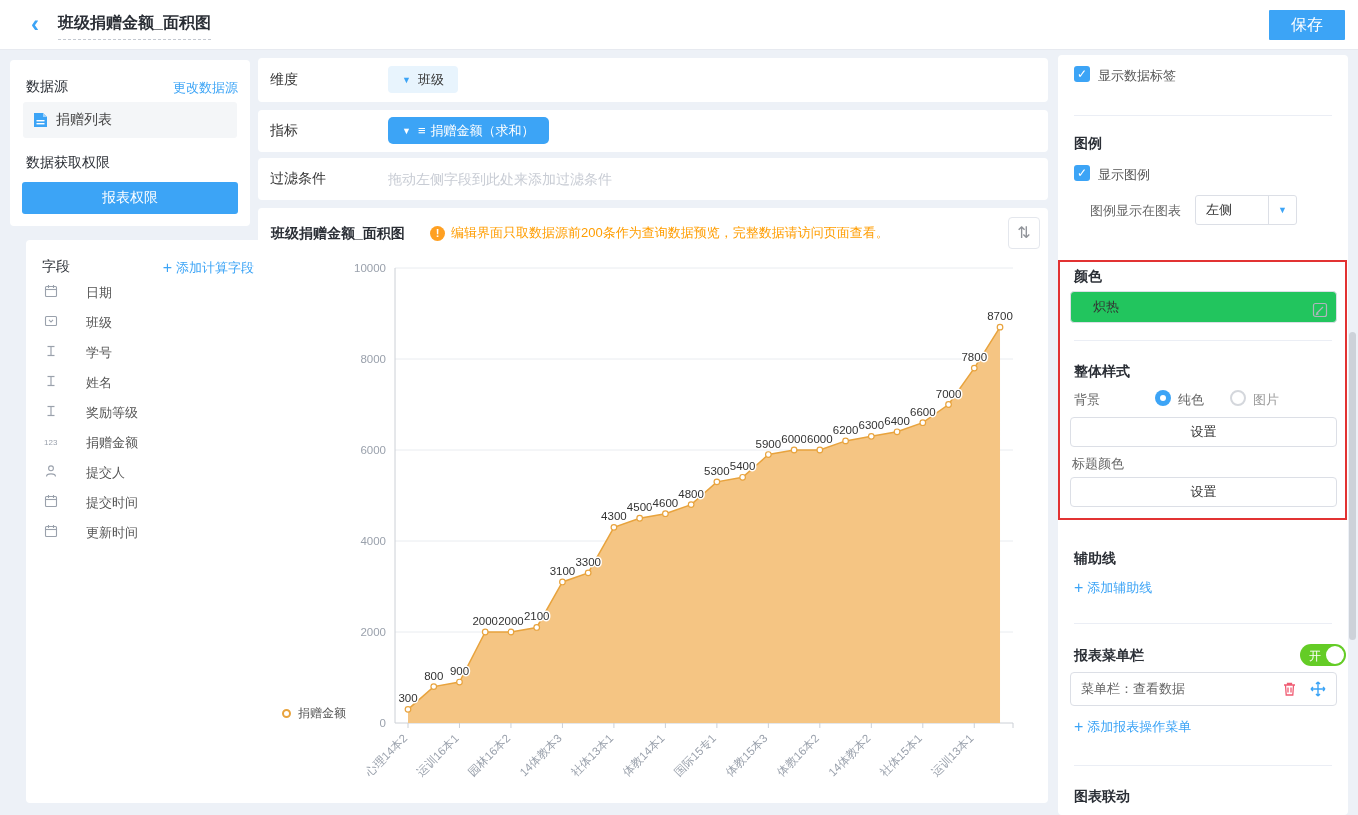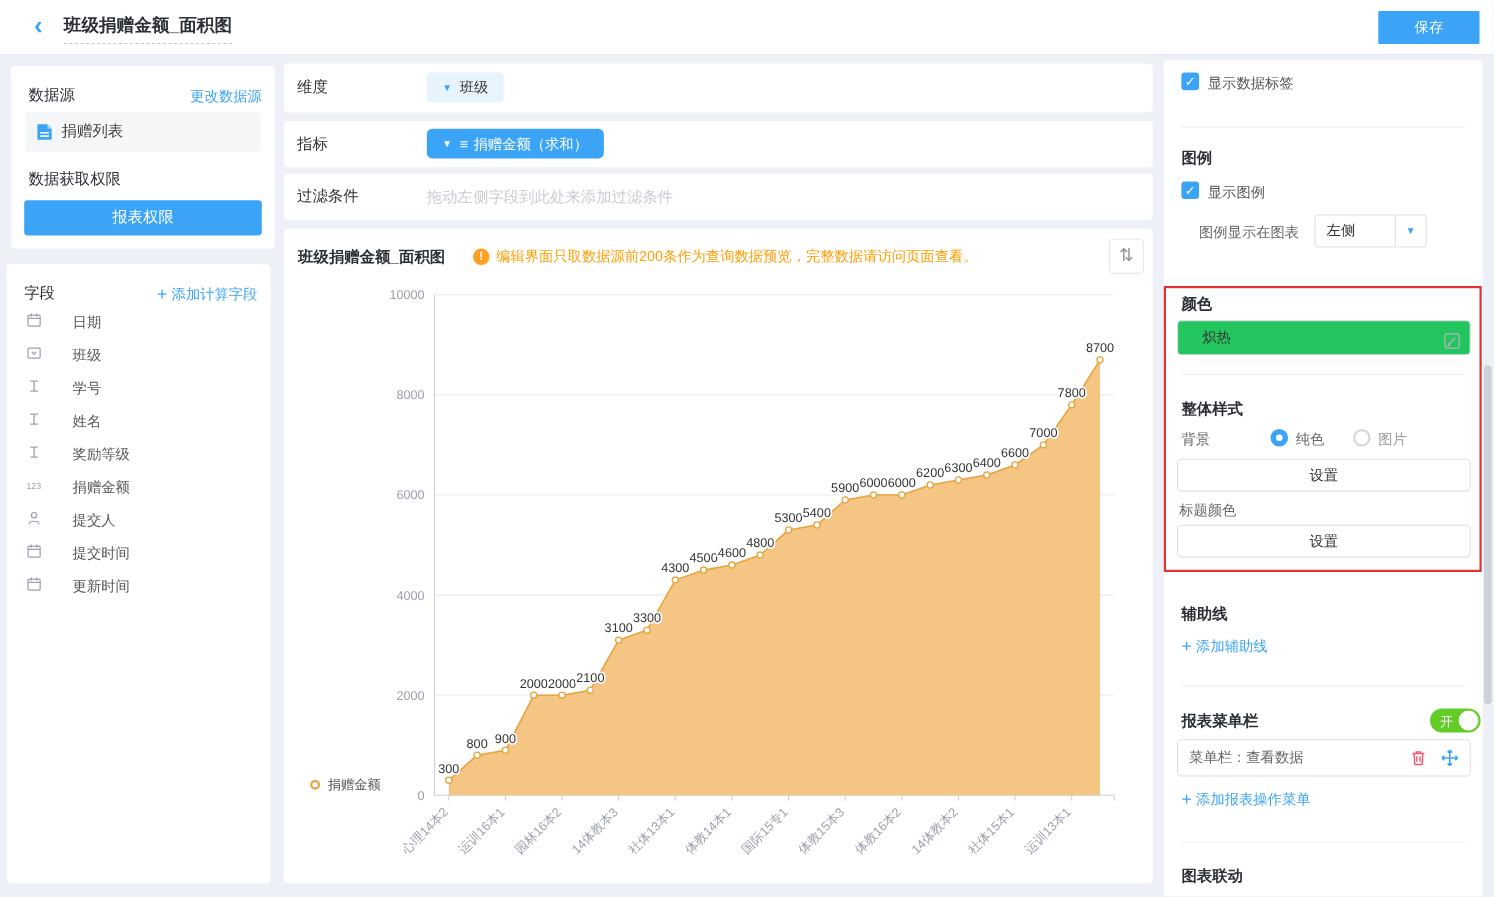"保存" .save-btn { font-size: 13px -> 16px; width: 92px -> 76px }
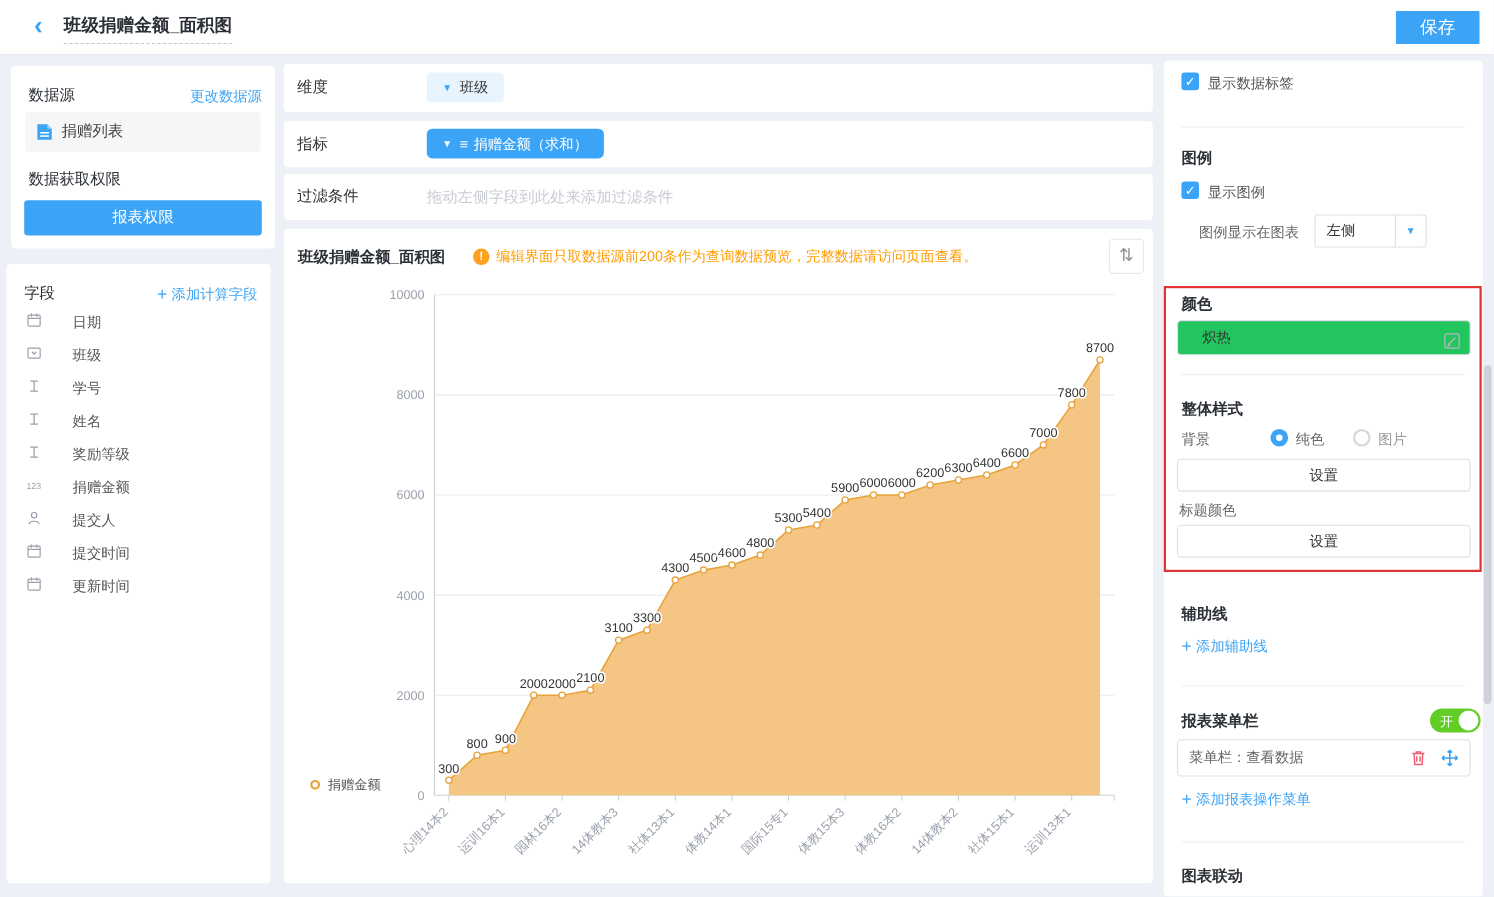"字段" div.card { left: 6px -> 26px }
